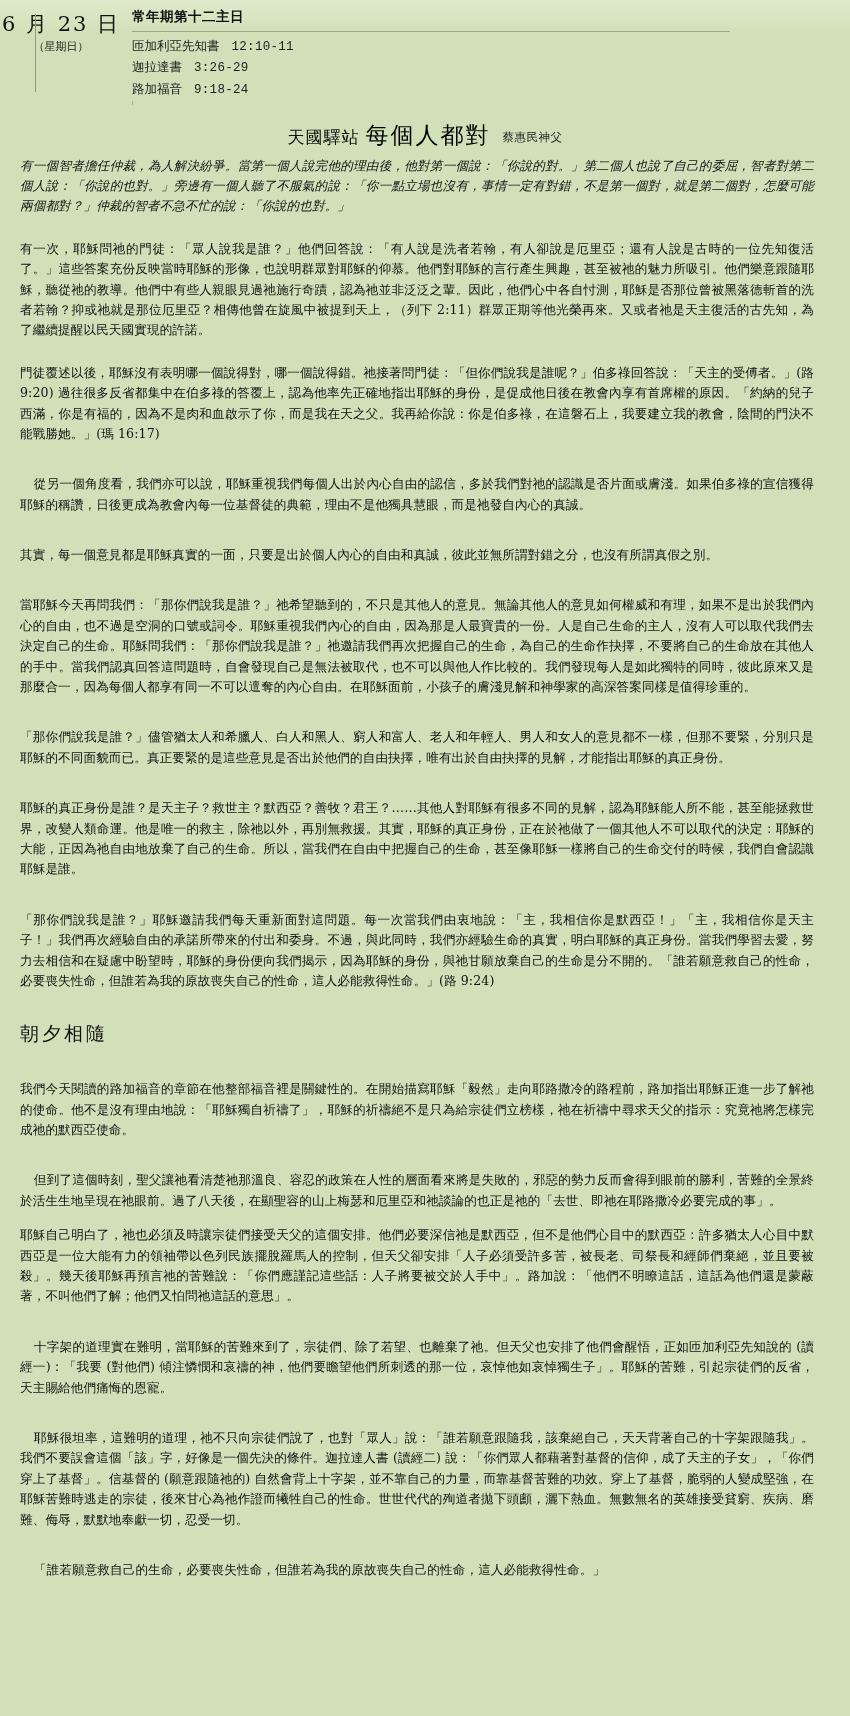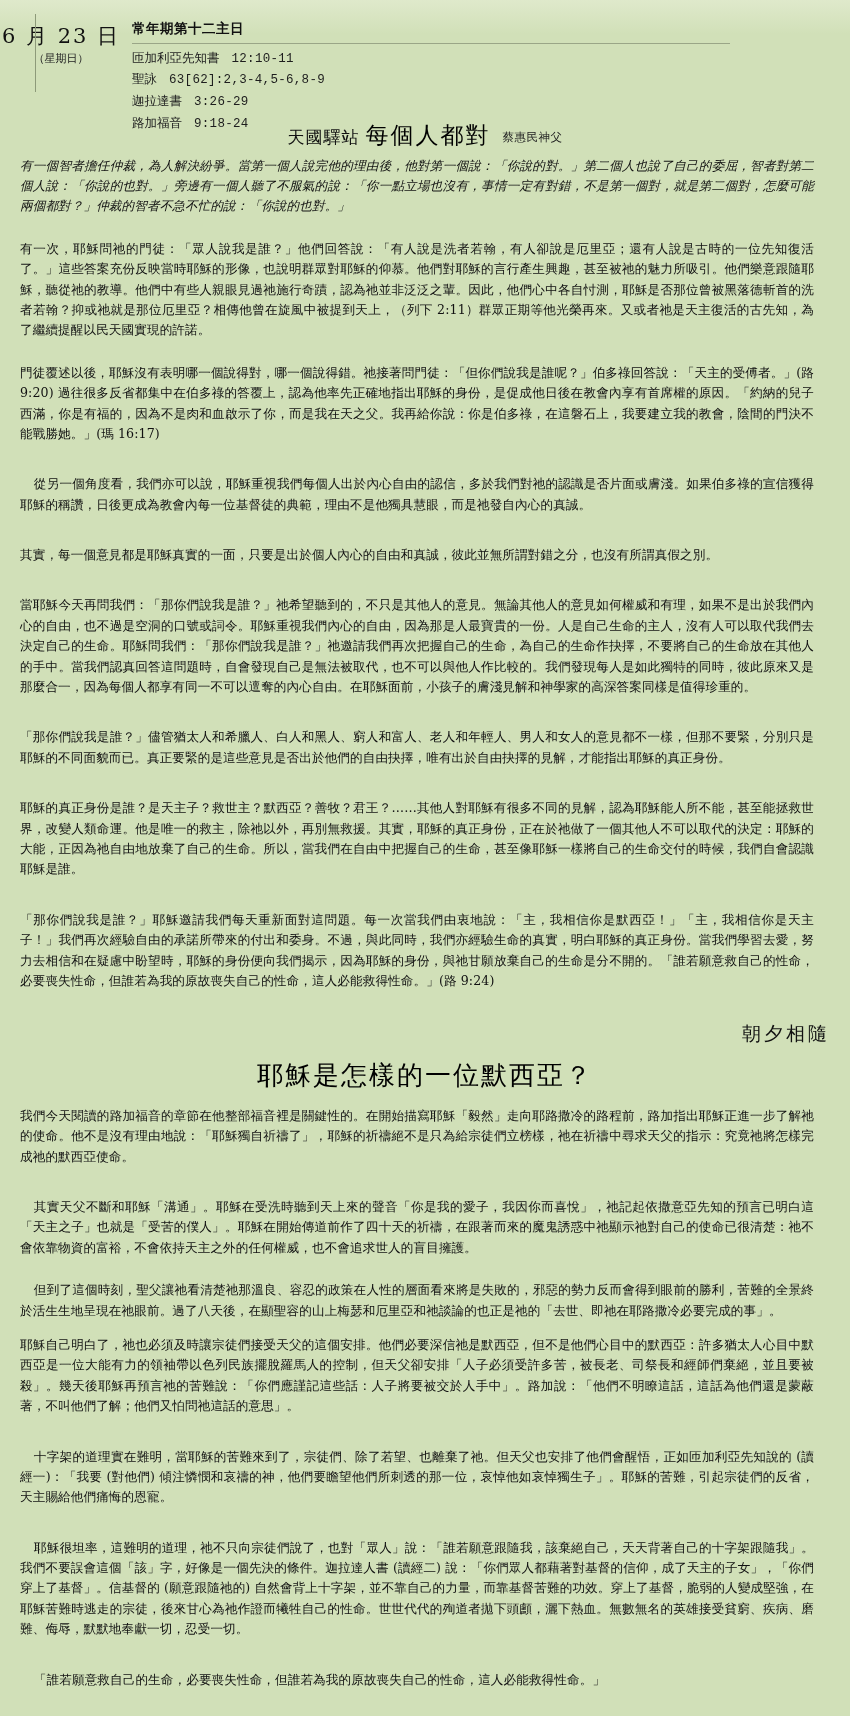"6 月 23 日" .header { padding: 20px 0 0 0 -> 8px 0 0 0 }
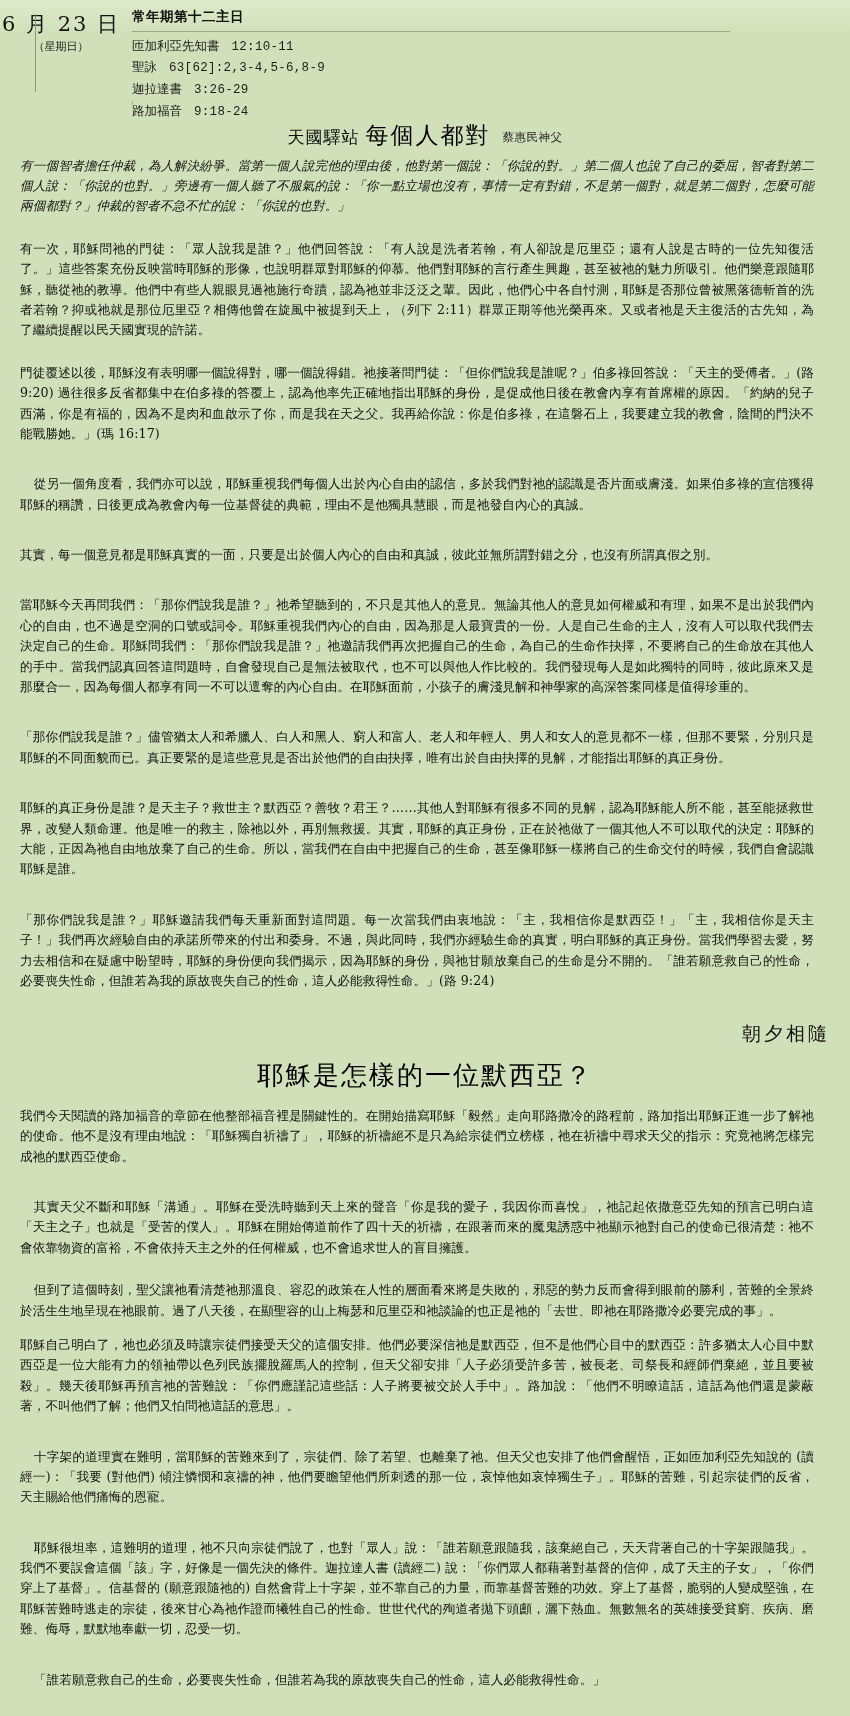"聖詠 63[62]:2,3-4,5-6,8-9" div.reading-line { html: <div> <span>聖詠</span><span>63[62]:2,3-4,5-6,8-9</span> </div> -> none }
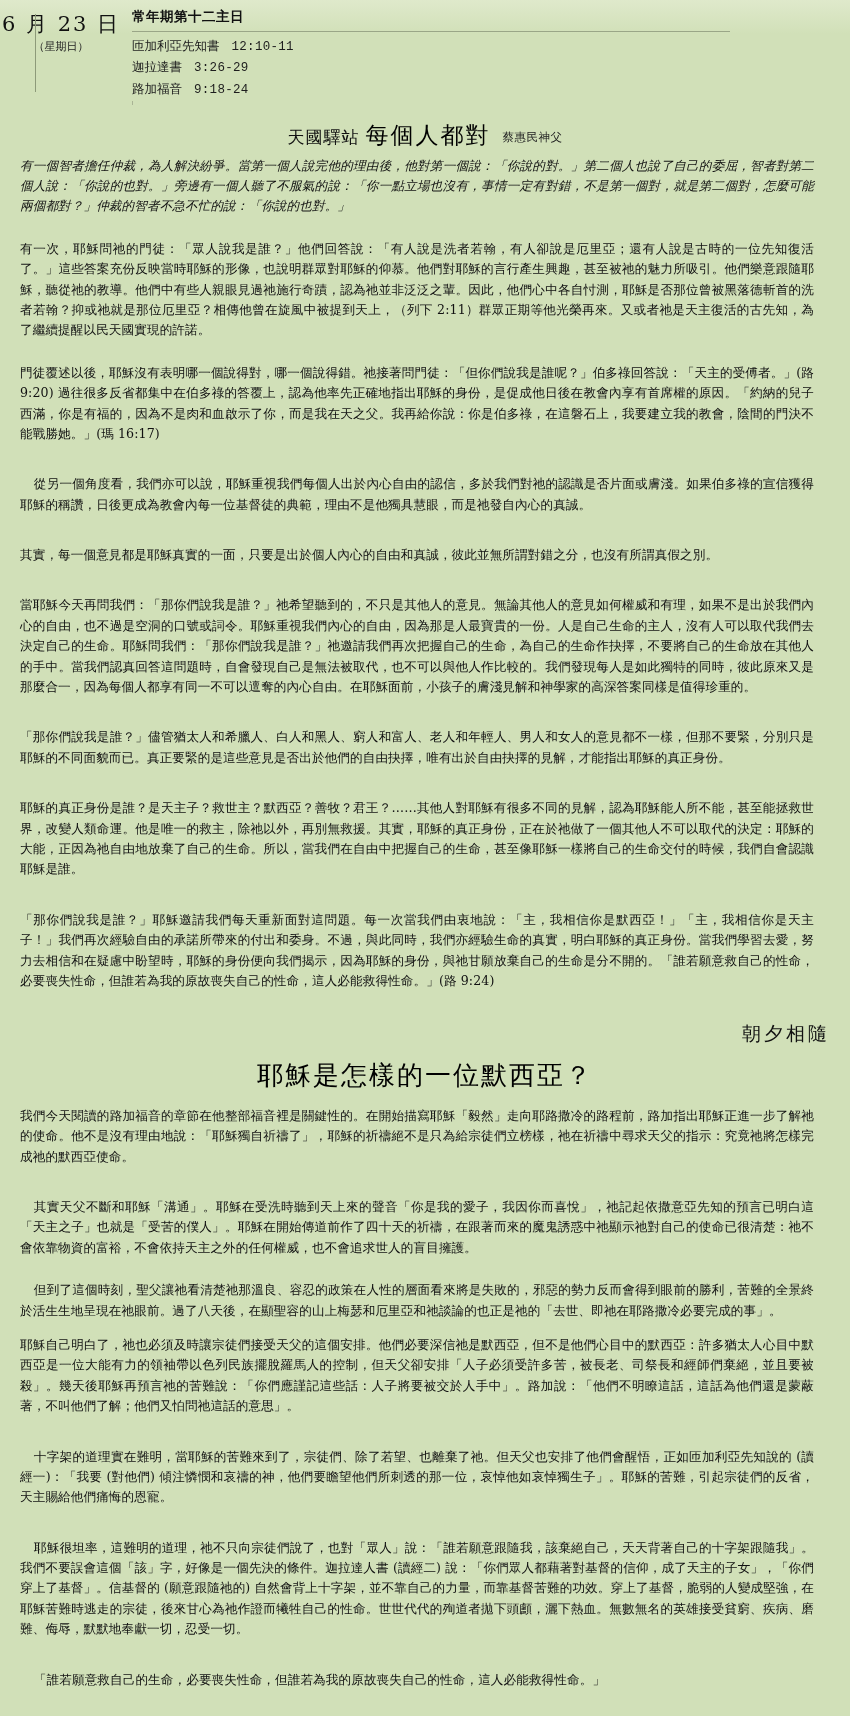"朝夕相隨" .section-divider-title { margin-bottom: 12px -> 32px; text-align: right -> left }
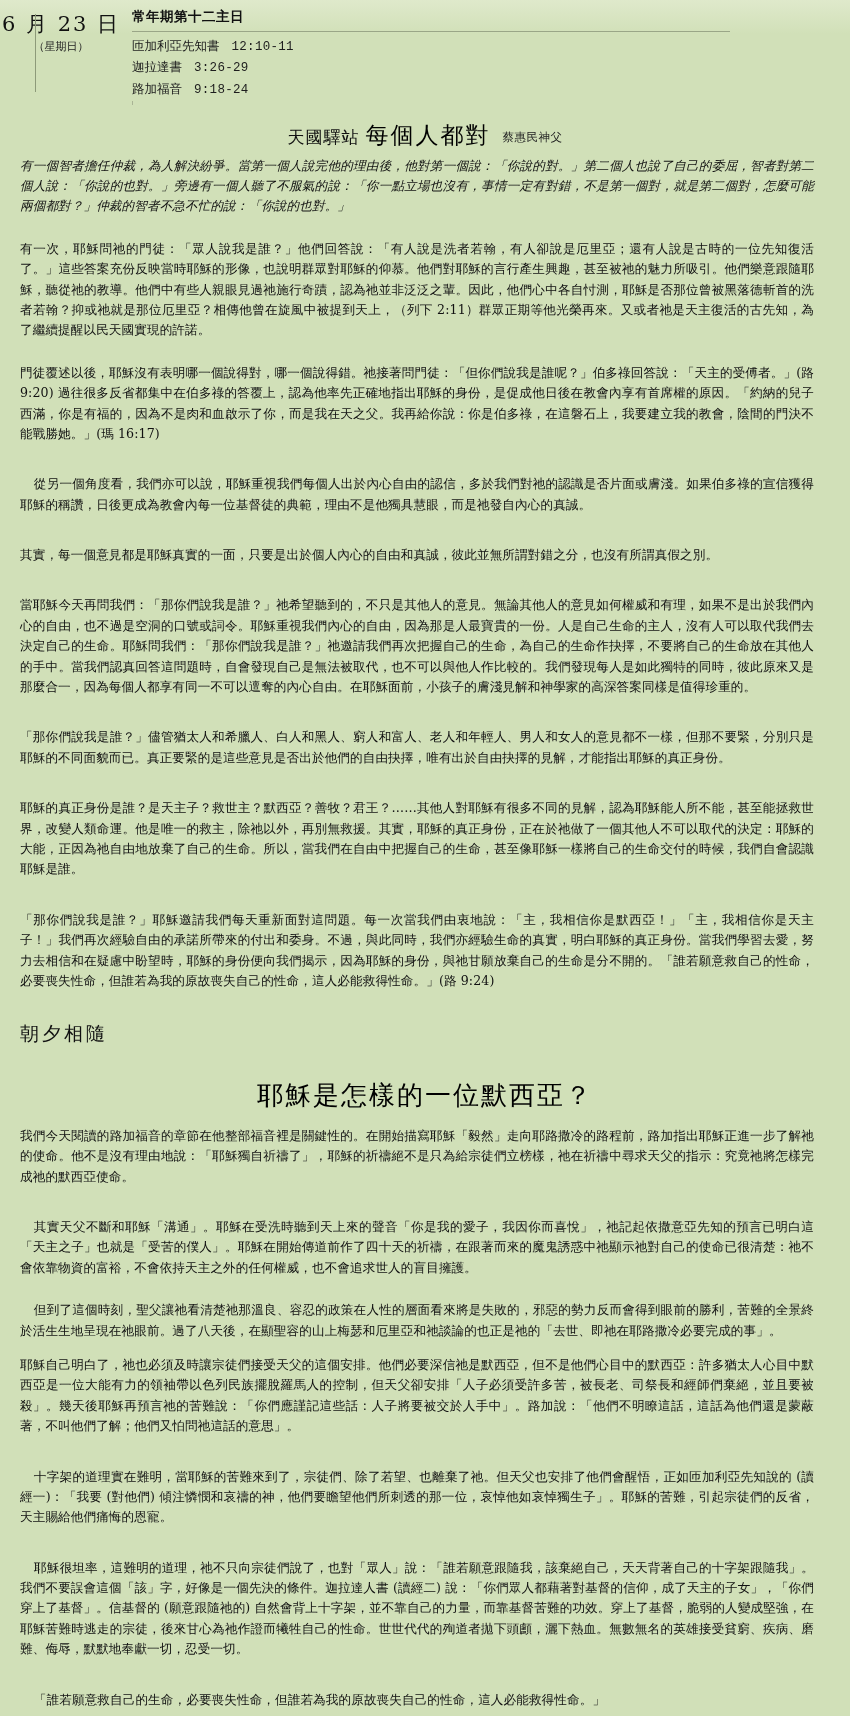"耶穌是怎樣的一位默西亞？" div.article-title-2 { html: <div>耶穌是怎樣的一位默西亞？</div> -> none }
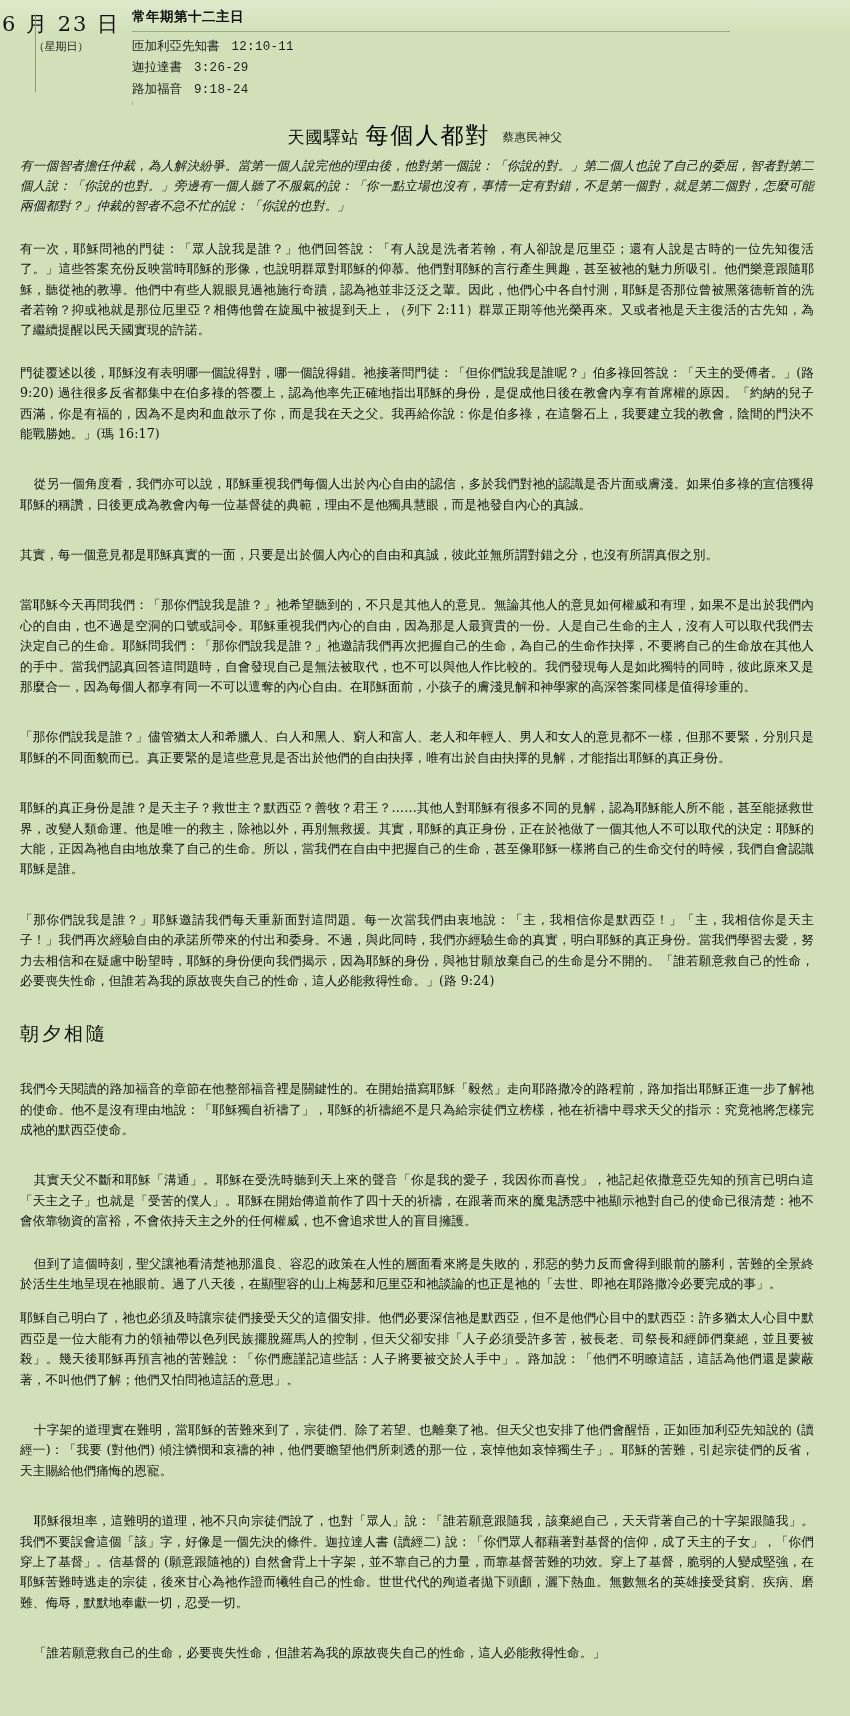"其實天父不斷和耶穌「溝通」。耶穌在受洗時聽到天上來的聲音「你是我的愛子，我因你而" p.body-text { html: <p>其實天父不斷和耶穌「溝通」。耶穌在受洗時聽到天上來的聲音「你是我的愛子，我因你而喜悅」，祂記起依撒意亞先知的預言已明白這「天主之子」也就是「受苦的僕人」。耶穌在開始傳道前作了四十天的祈禱，在跟著而來的魔鬼誘惑中祂顯示祂對自己的使命已很清楚：祂不會依靠物資的富裕，不會依持天主之外的任何權威，也不會追求世人的盲目擁護。</p> -> none }
